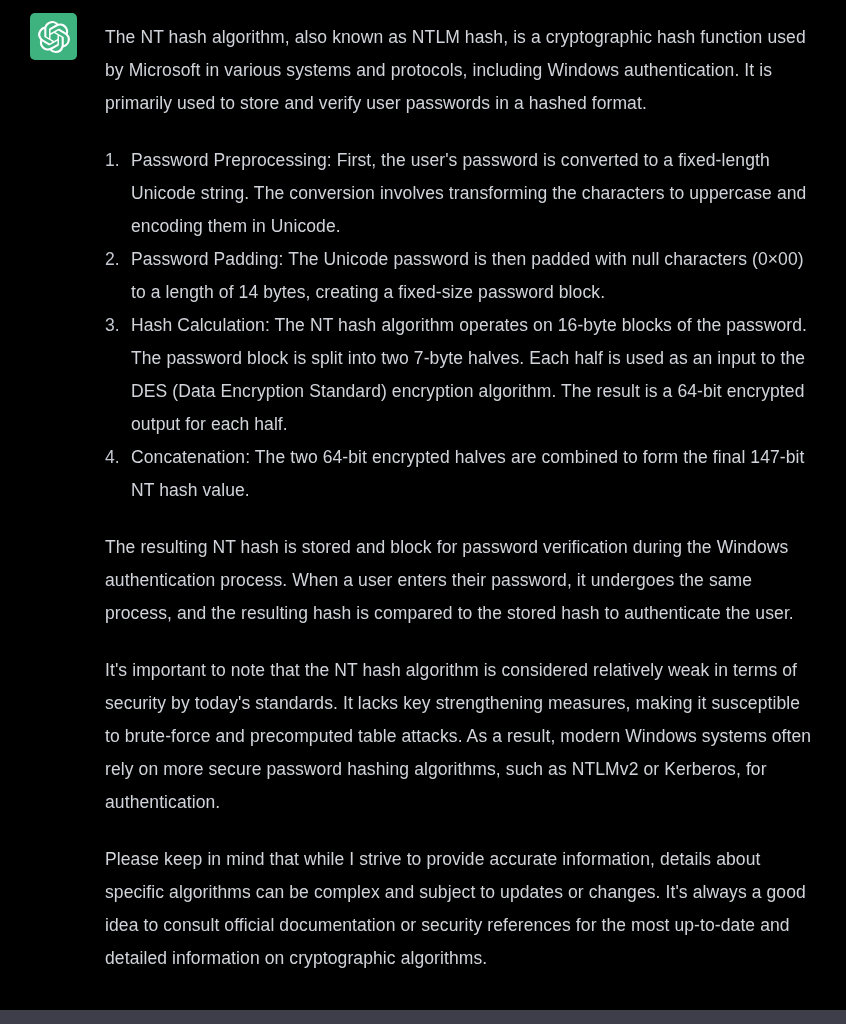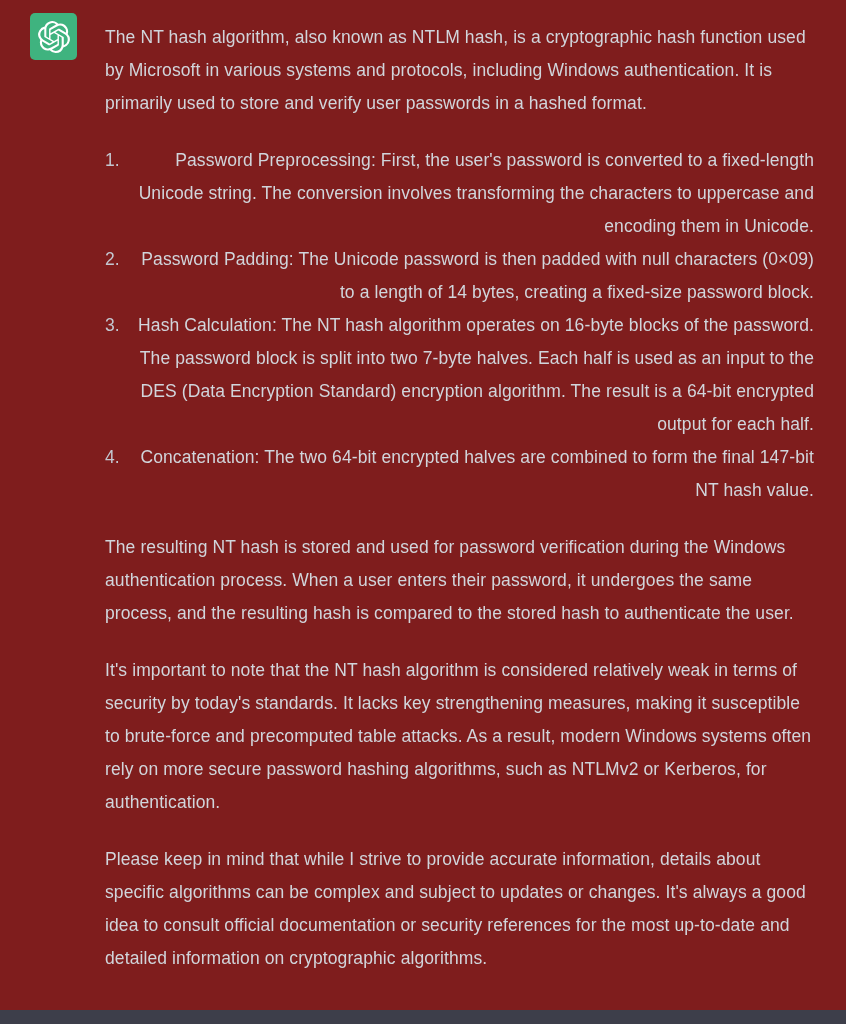"The NT hash algorithm, also" .screen { background: #7f1d1d -> #000000 }
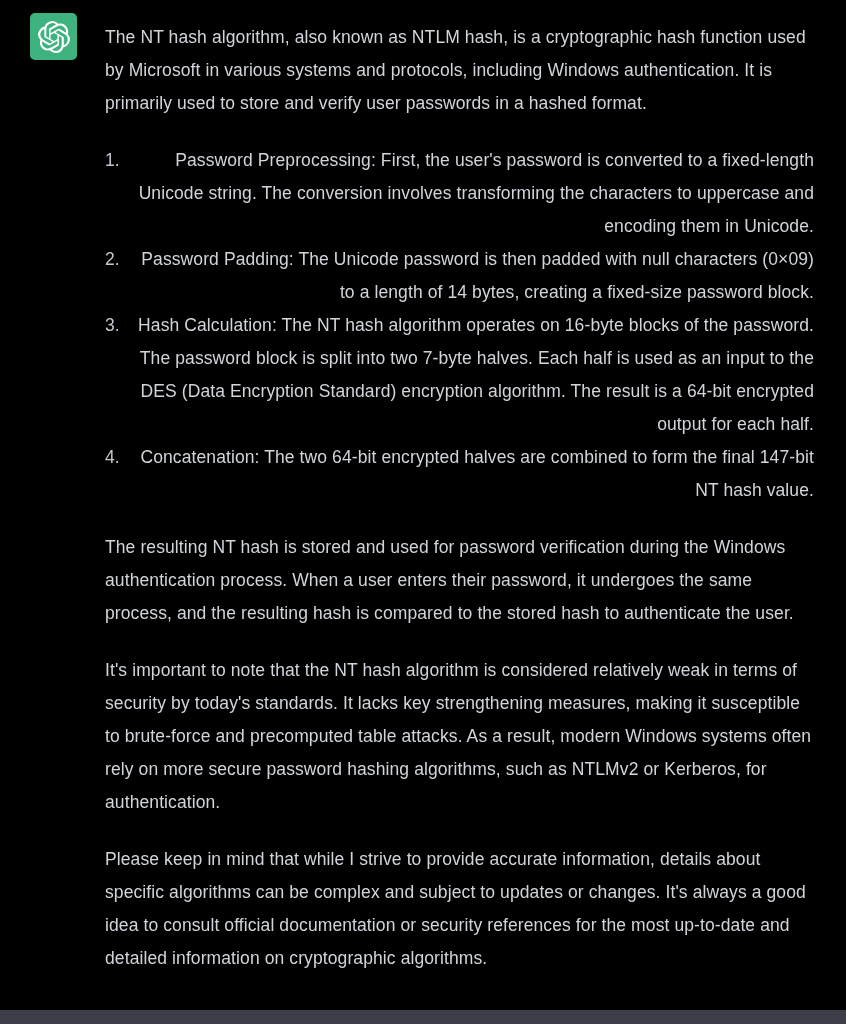"Password Preprocessing: First, the" .olist .li-text { text-align: right -> none }
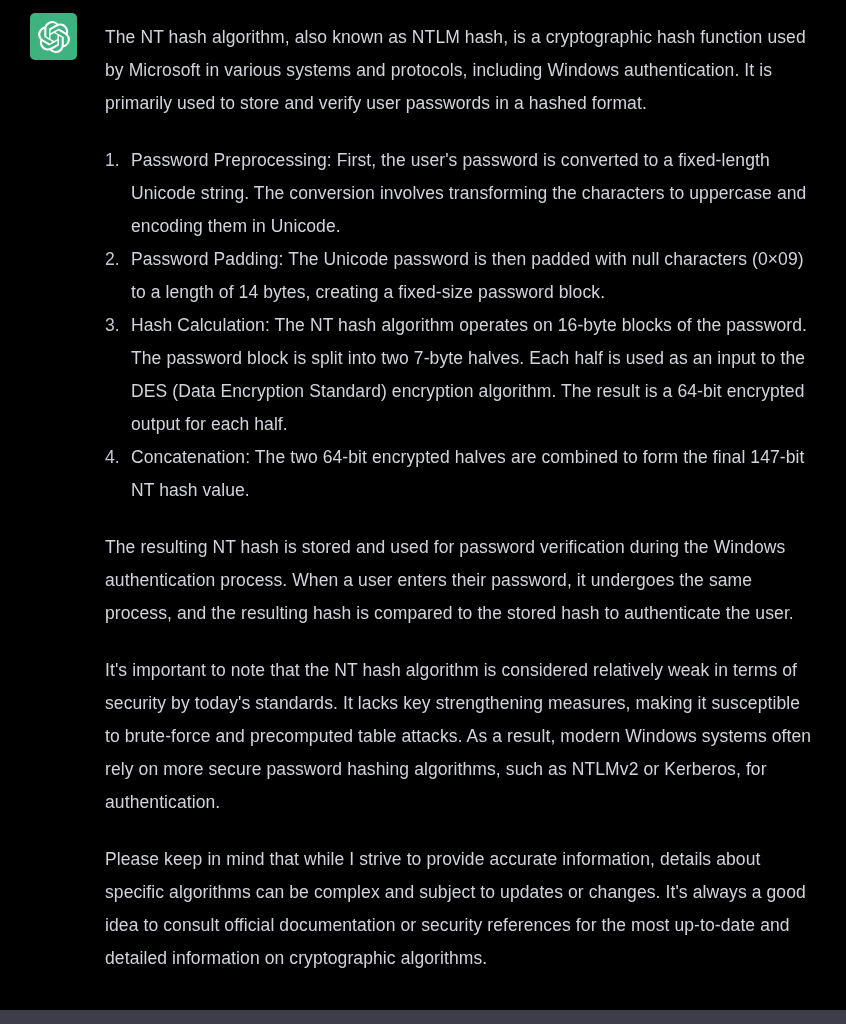"Password Padding: The Unicode password" span.li-text { text: 09 -> 00 }
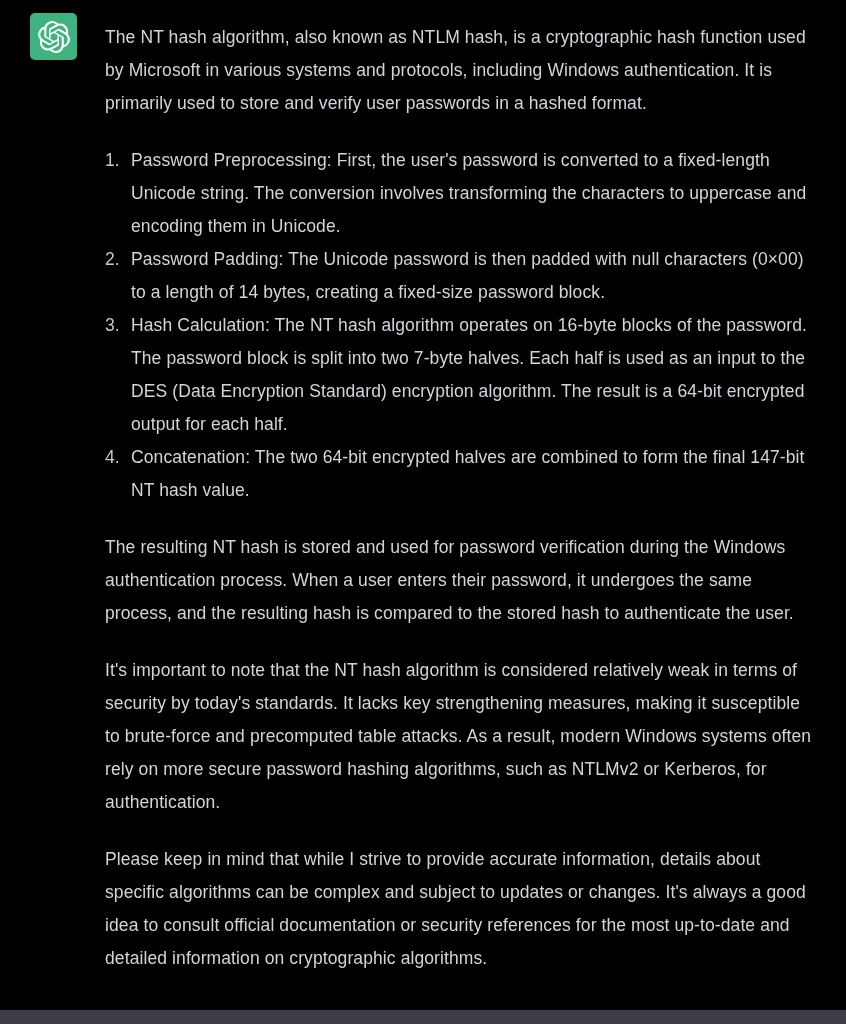"The resulting NT hash is" p { text: used -> block }
